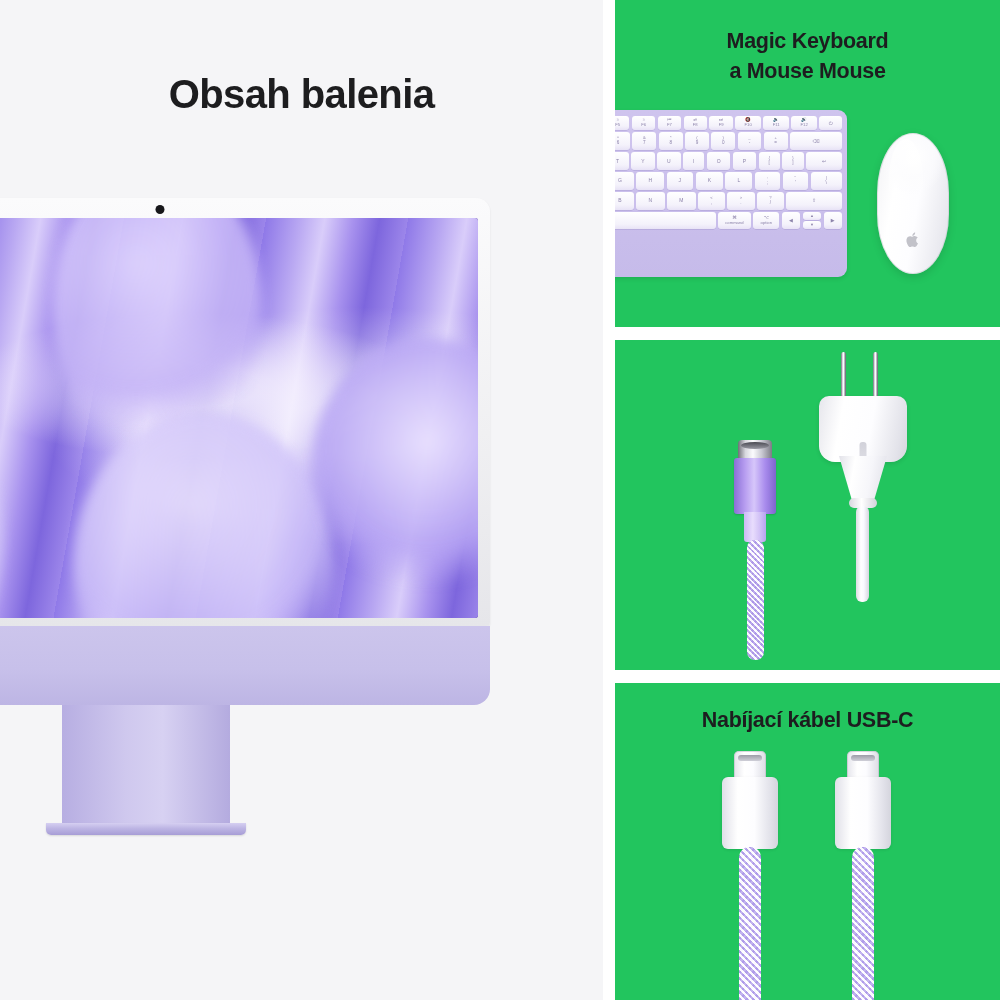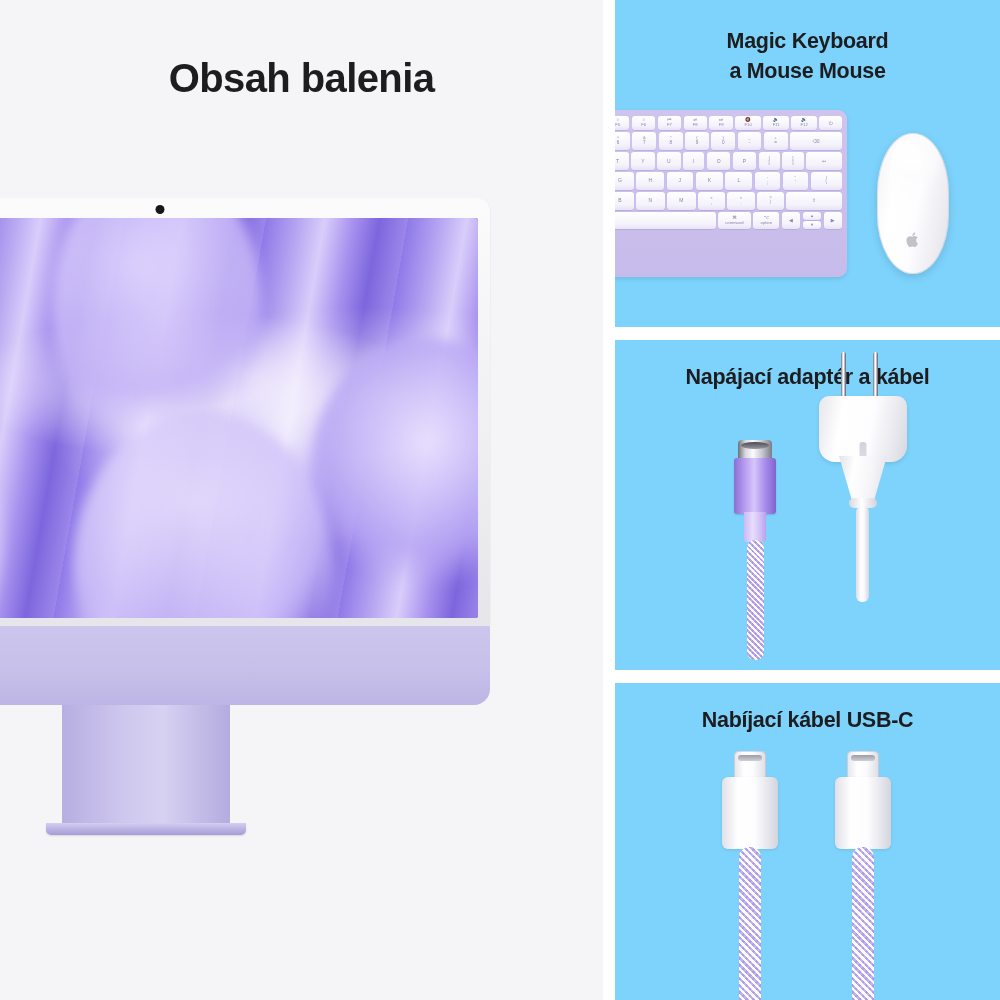"Magic Keyboard" .panel { background: #7dd3fc -> #22c55e }
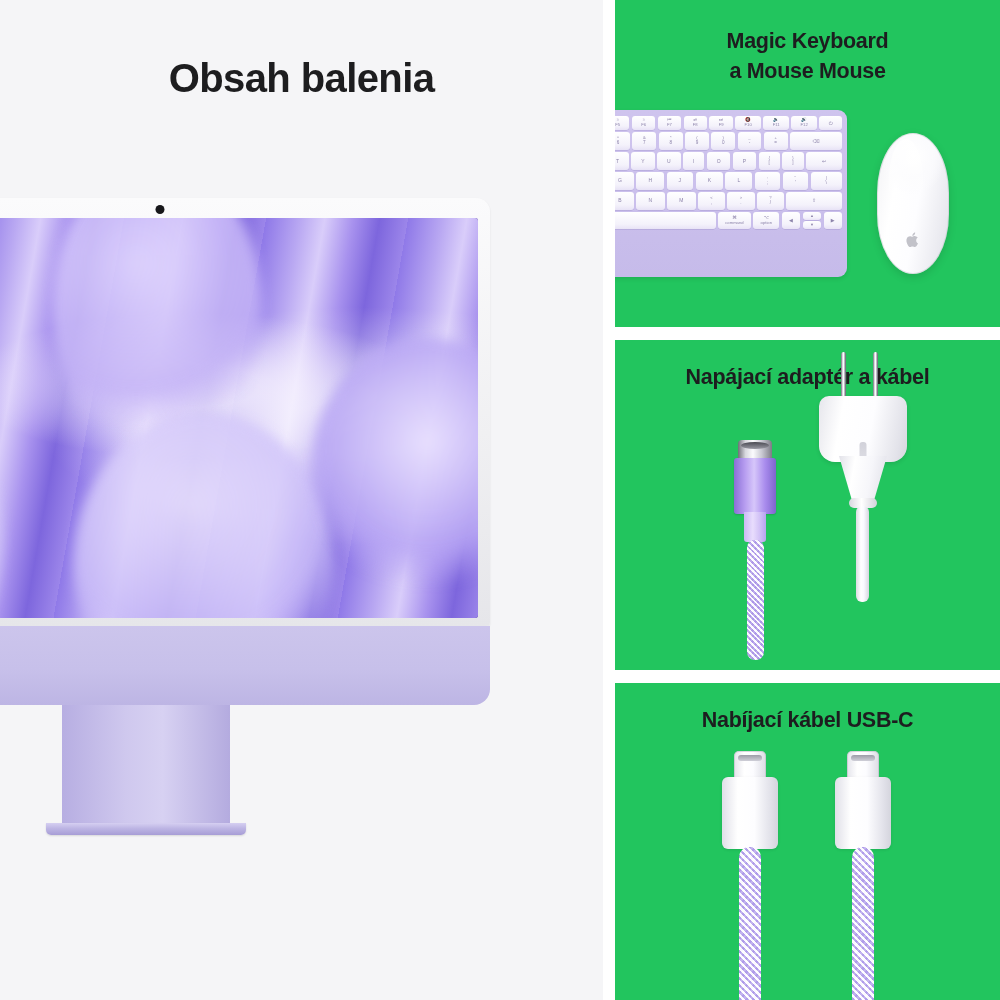"Obsah balenia" .left-title { top: 56px -> 72px }
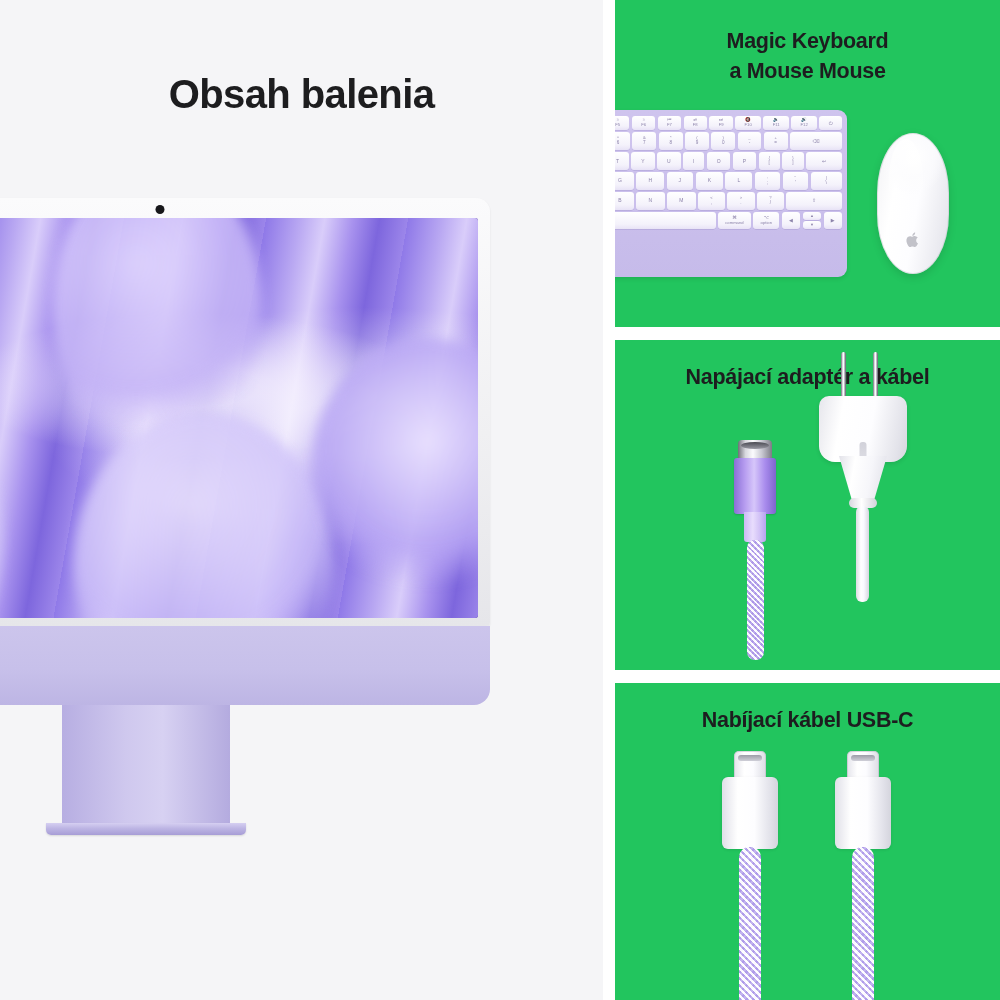"Napájací adaptér a kábel" div.panel-title { html: <div>Napájací adaptér a kábel</div> -> none }
